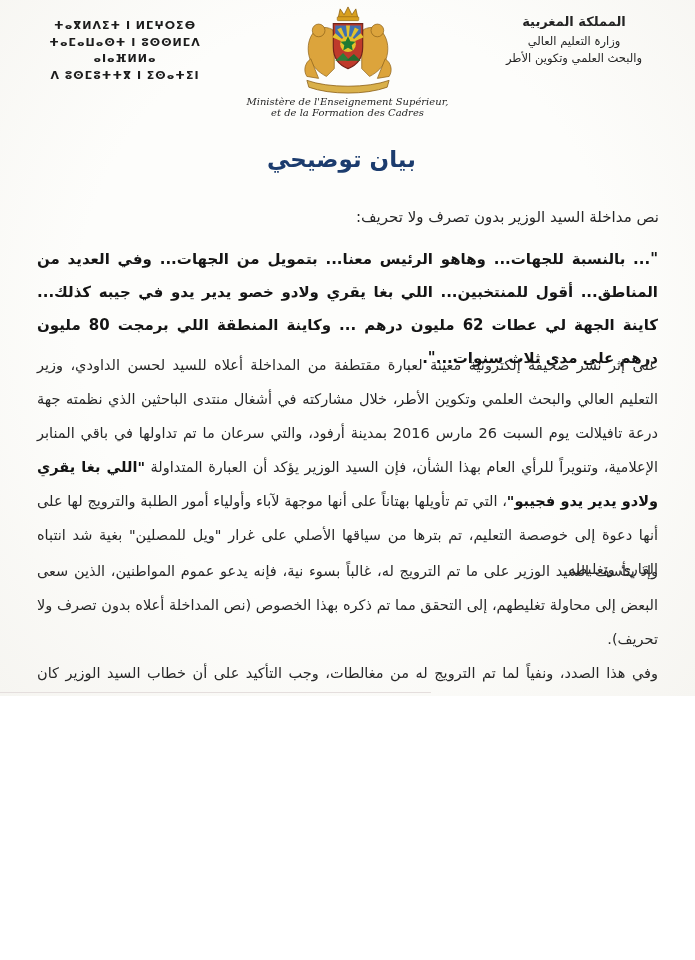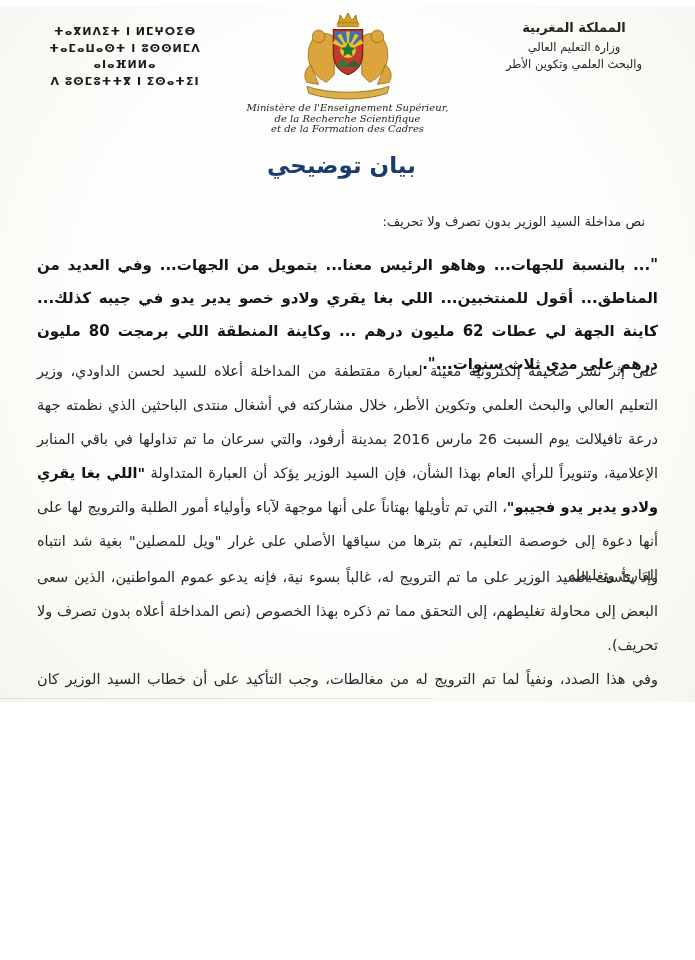"ⵜⴰⴳⵍⴷⵉⵜ ⵏ ⵍⵎⵖⵔⵉⴱ" .page { margin: 6px auto -> 0 auto }
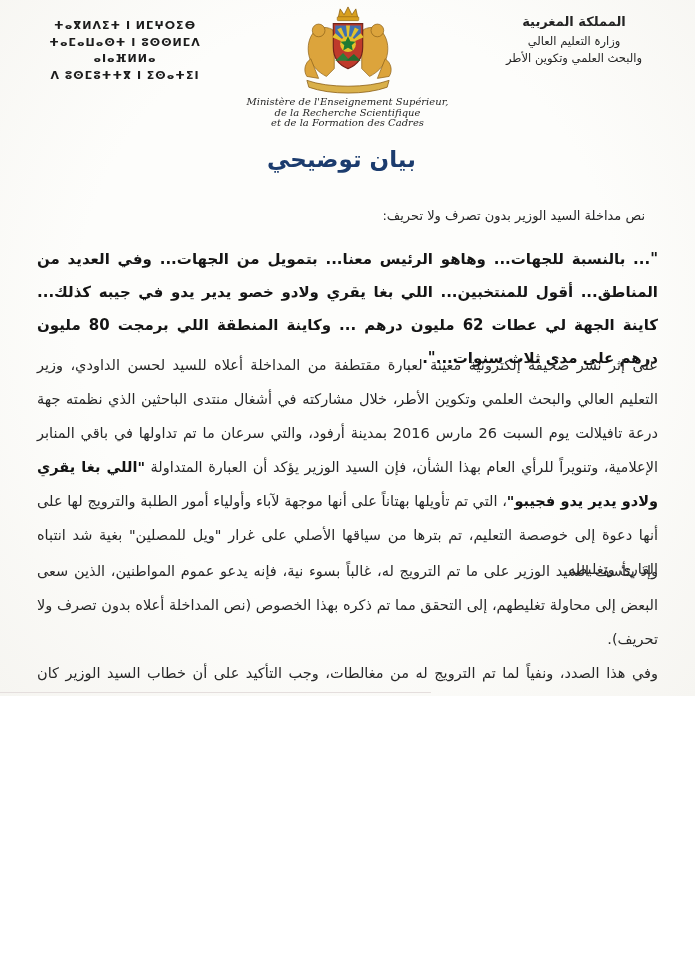"de la Recherche Scientifique" div.f2 { html: <div>de la Recherche Scientifique</div> -> none }
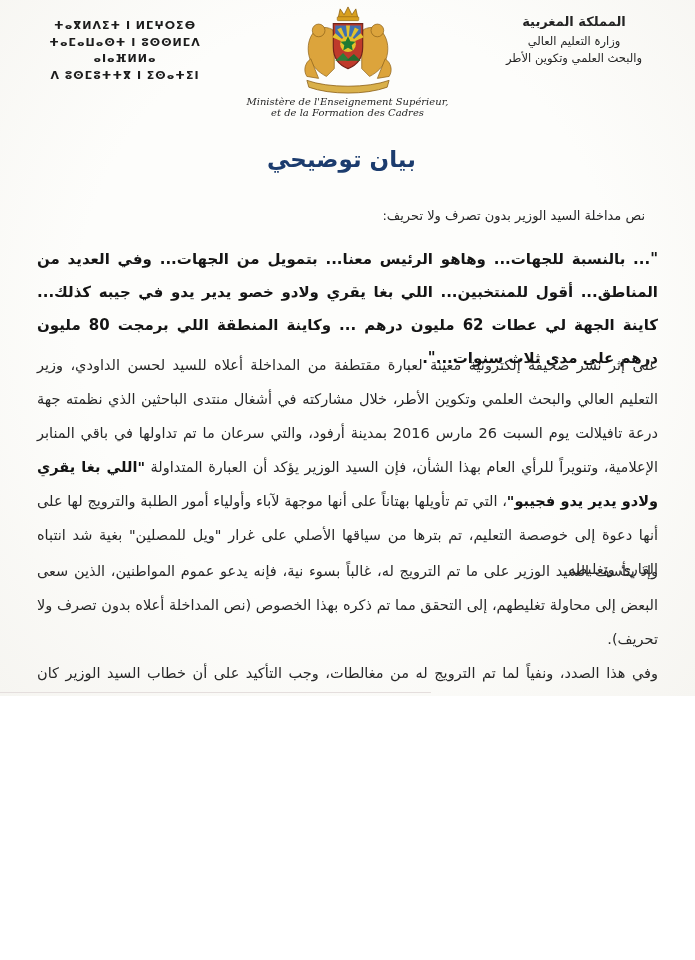"نص مداخلة السيد الوزير بدون" .intro-line { font-size: 13px -> 15px; right: 50px -> 36px }
